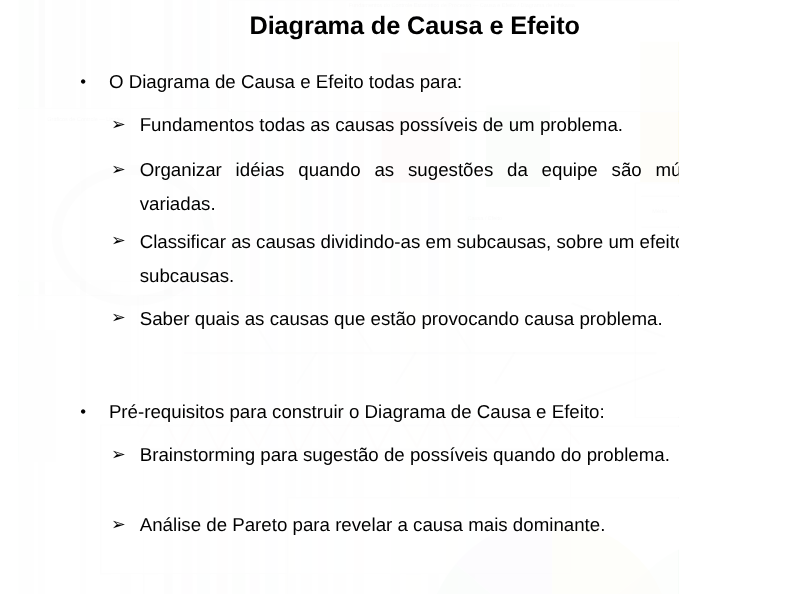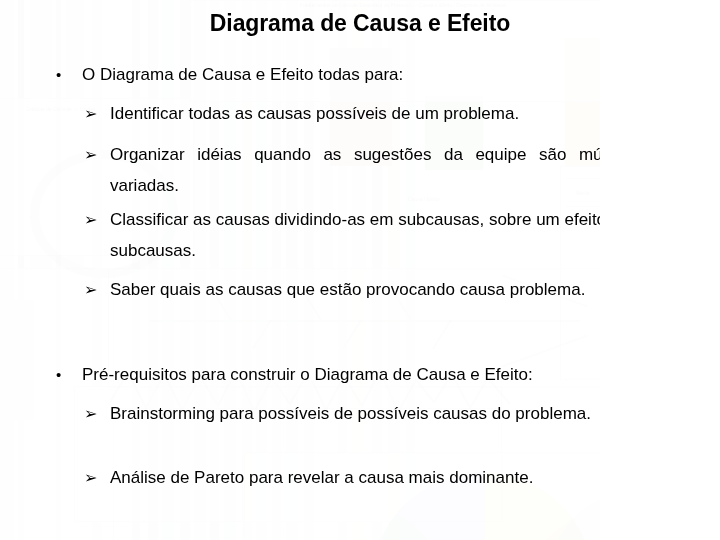"Diagrama de Causa e Efeito" #slide { margin-left: none -> 17px }
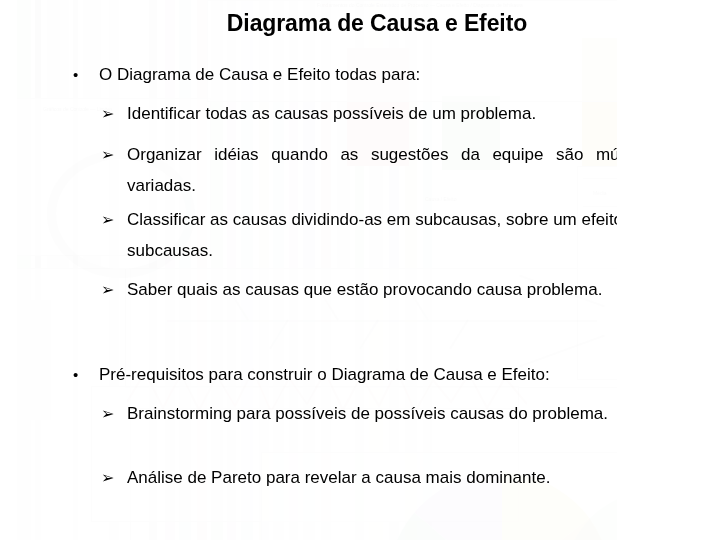"Identificar todas as causas possíveis" span.txt { text: Identificar -> Fundamentos }
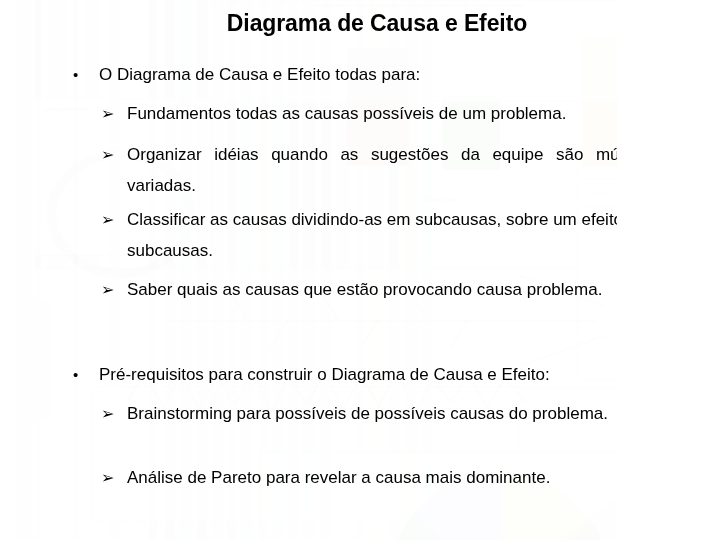"Brainstorming para possíveis de" span.txt { text: possíveis de possíveis causas -> sugestão de possíveis quando }
